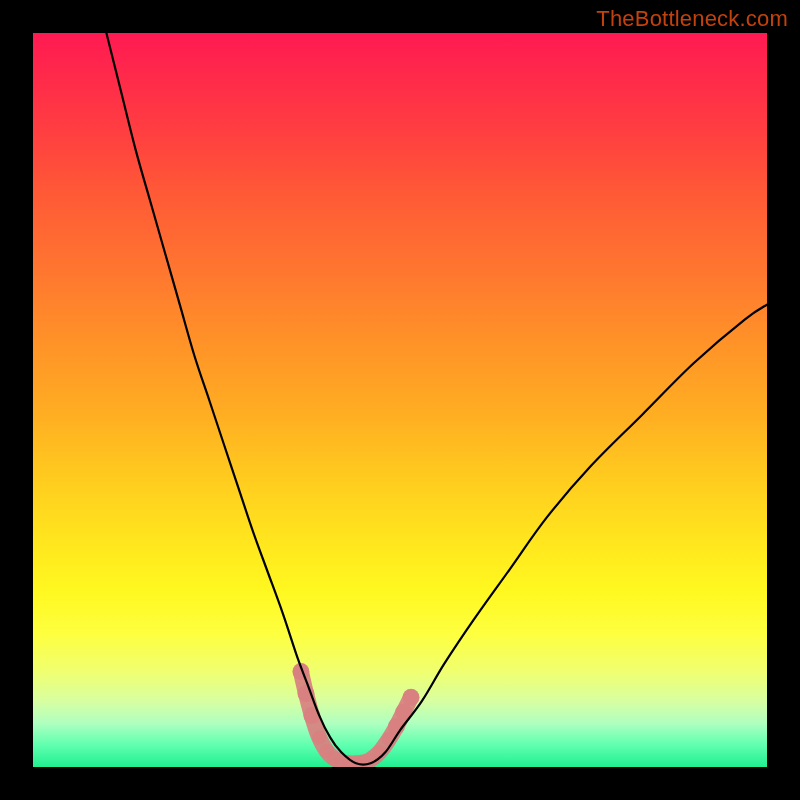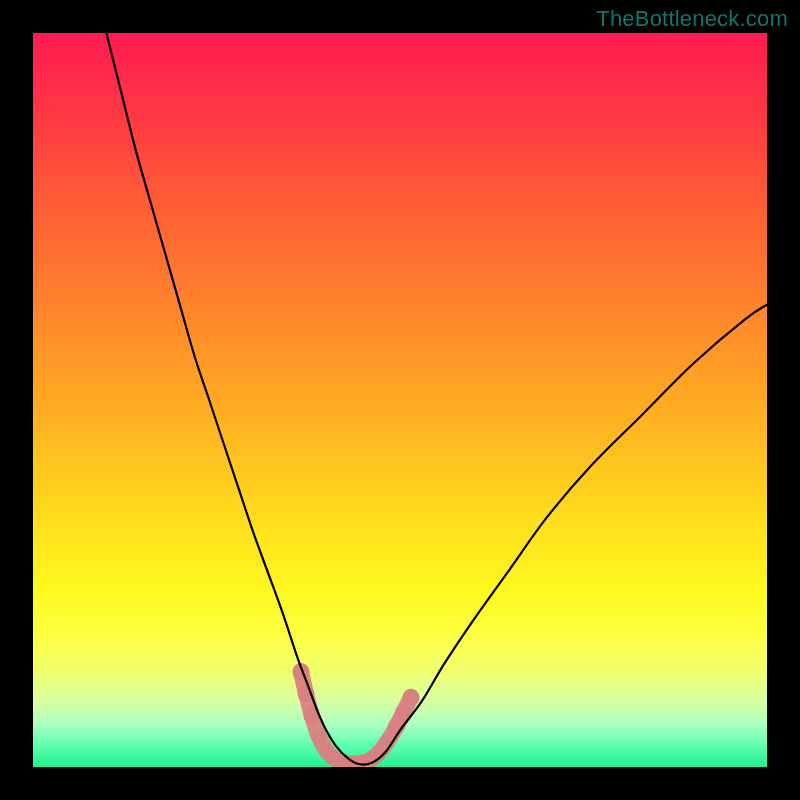"TheBottleneck.com" .watermark { color: #0f766e -> #c2410c }
